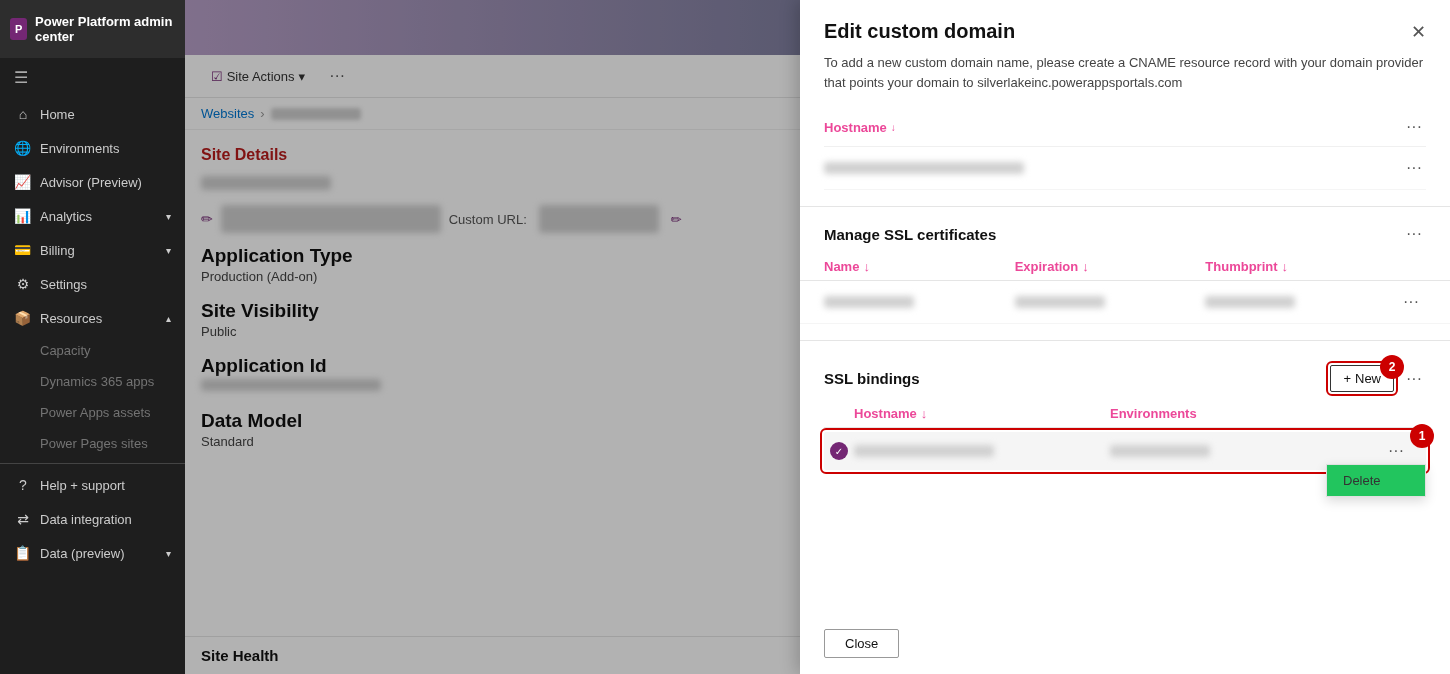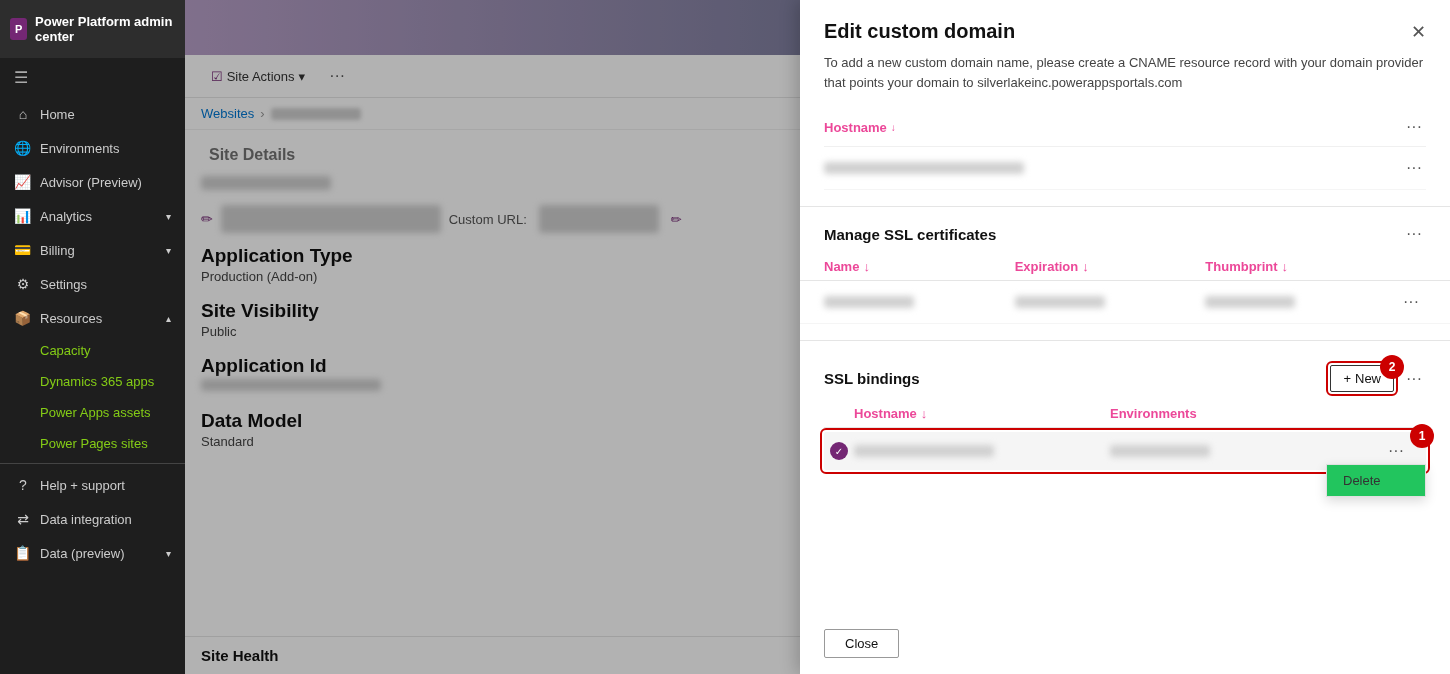"Site Details" .section-title { color: #737373 -> #b91c1c; margin-left: 8px -> none }
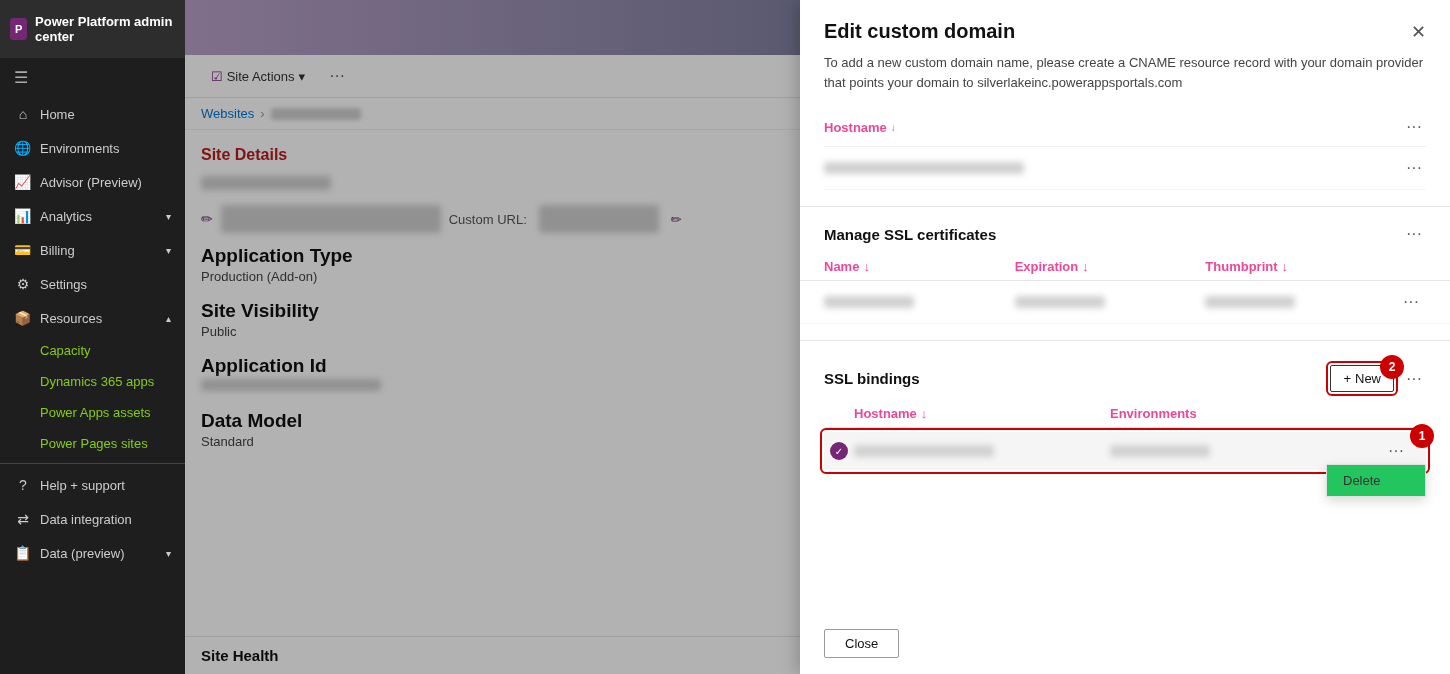"Capacity" .sidebar-sub-item { color: #84cc16 -> #737373 }
